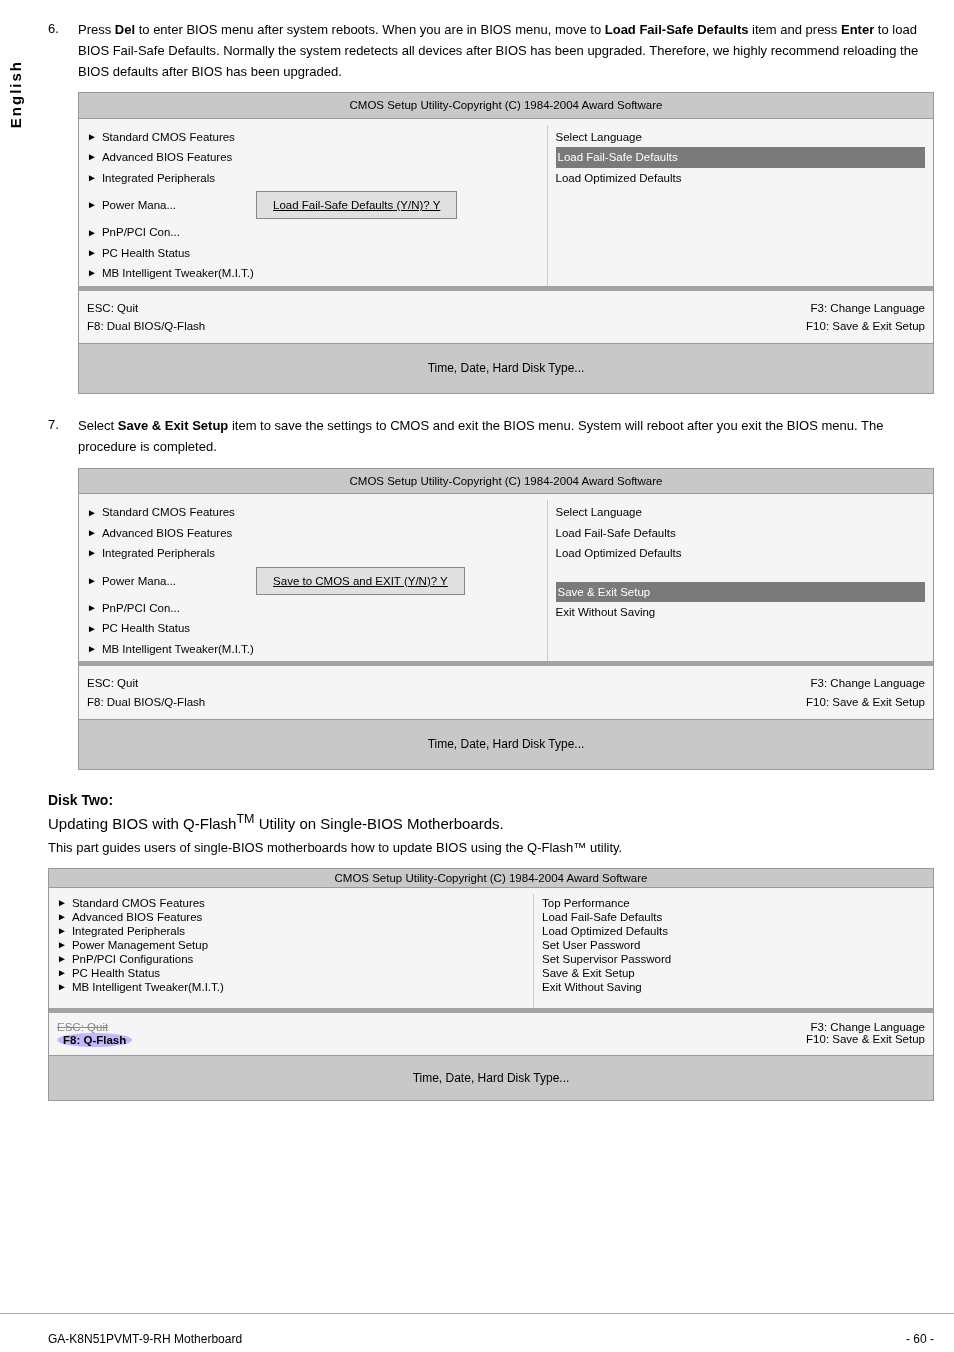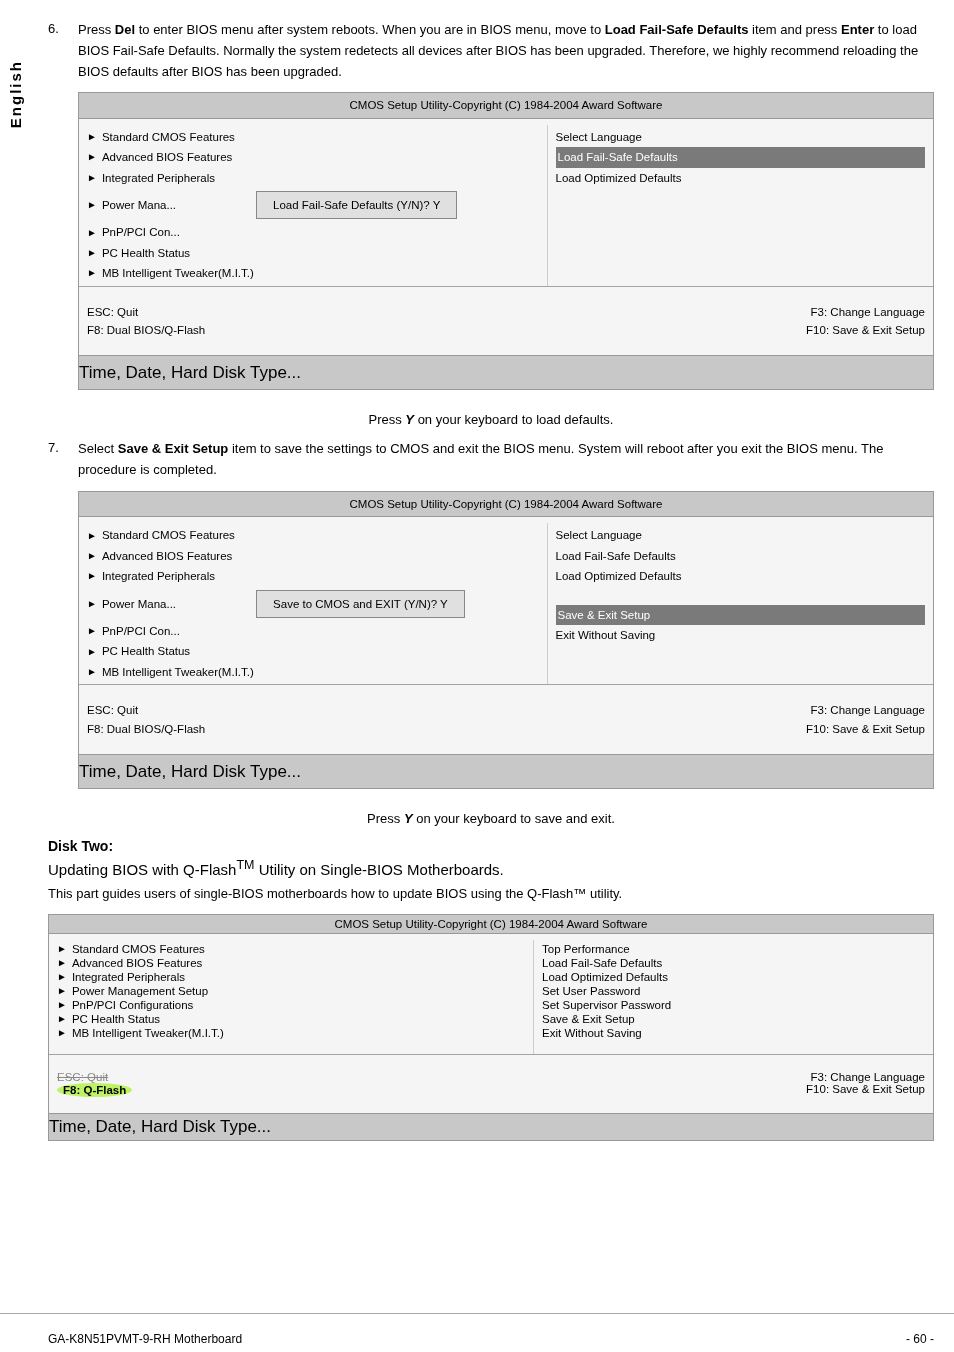"Load Fail-Safe Defaults (Y/N)? Y" .dialog-popup { text-decoration: none -> underline }
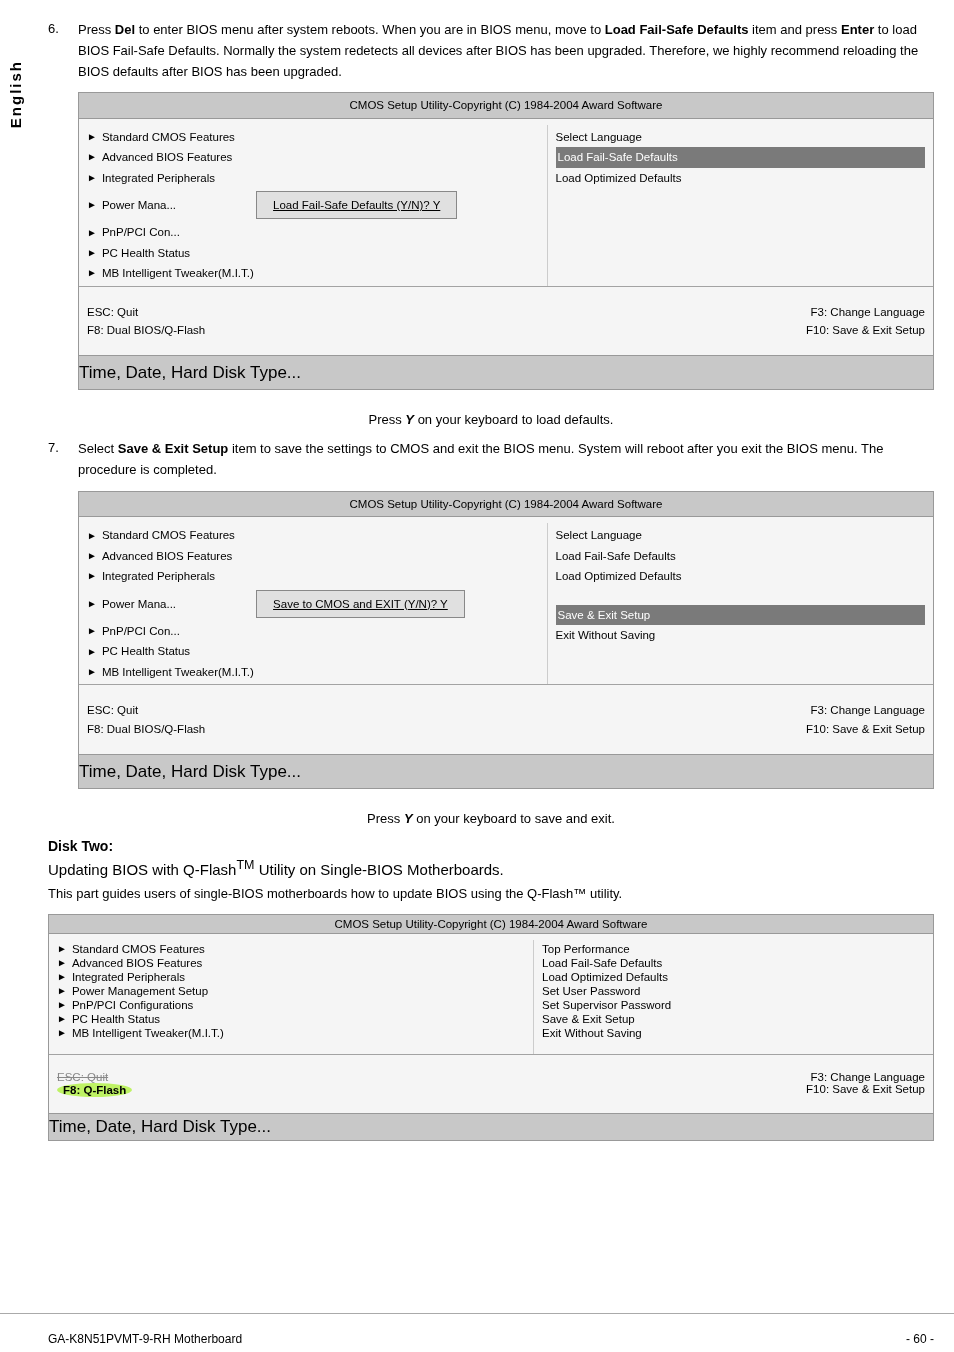"ESC: Quit" .bios-footer { border-top: 1px solid #a3a3a3 -> 5px solid #a3a3a3; padding: 16px 8px -> 8px 8px }
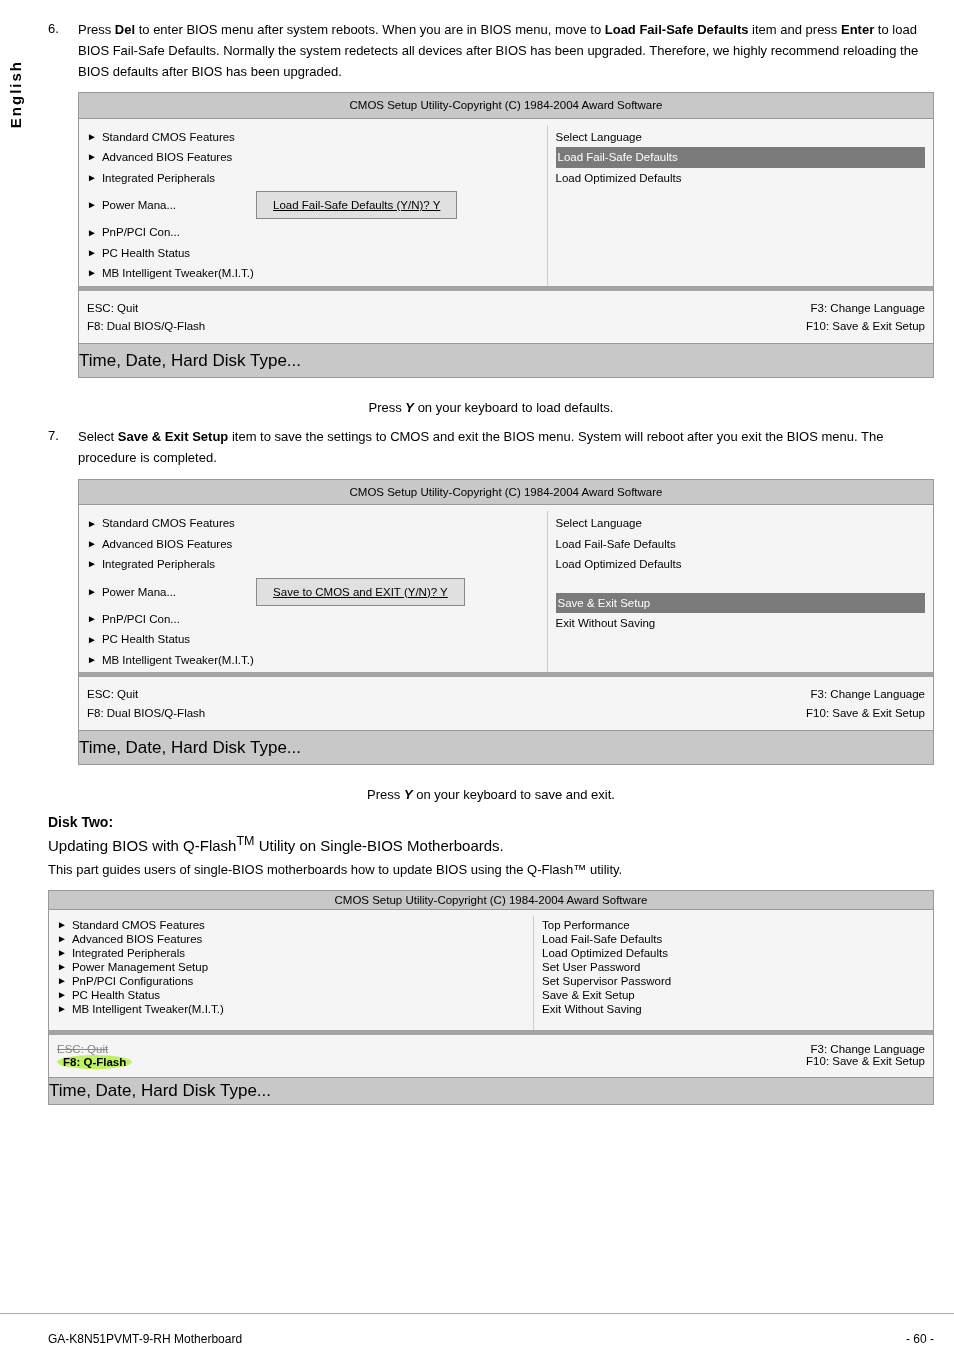"Time, Date, Hard Disk Type..." .bios-bottom-bar { font-size: 17px -> 12px; padding: 3px 0 -> 15px 0; text-align: none -> center }
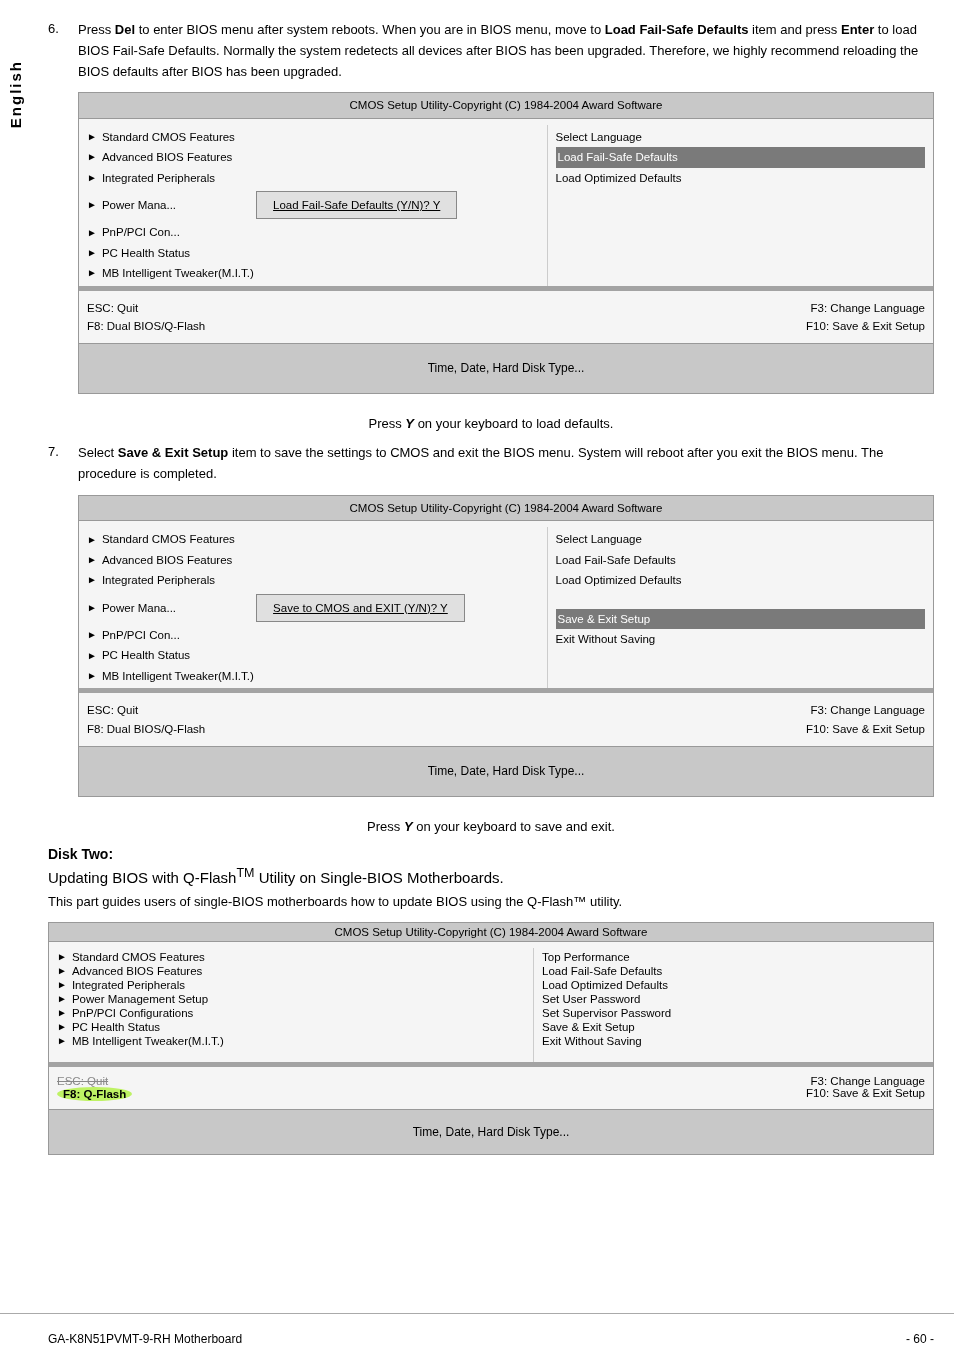"Press Y on your keyboard to load" div.caption-text { html: <div> Press <b>Y</b> on your keyboard to load defaults. </div> -> none }
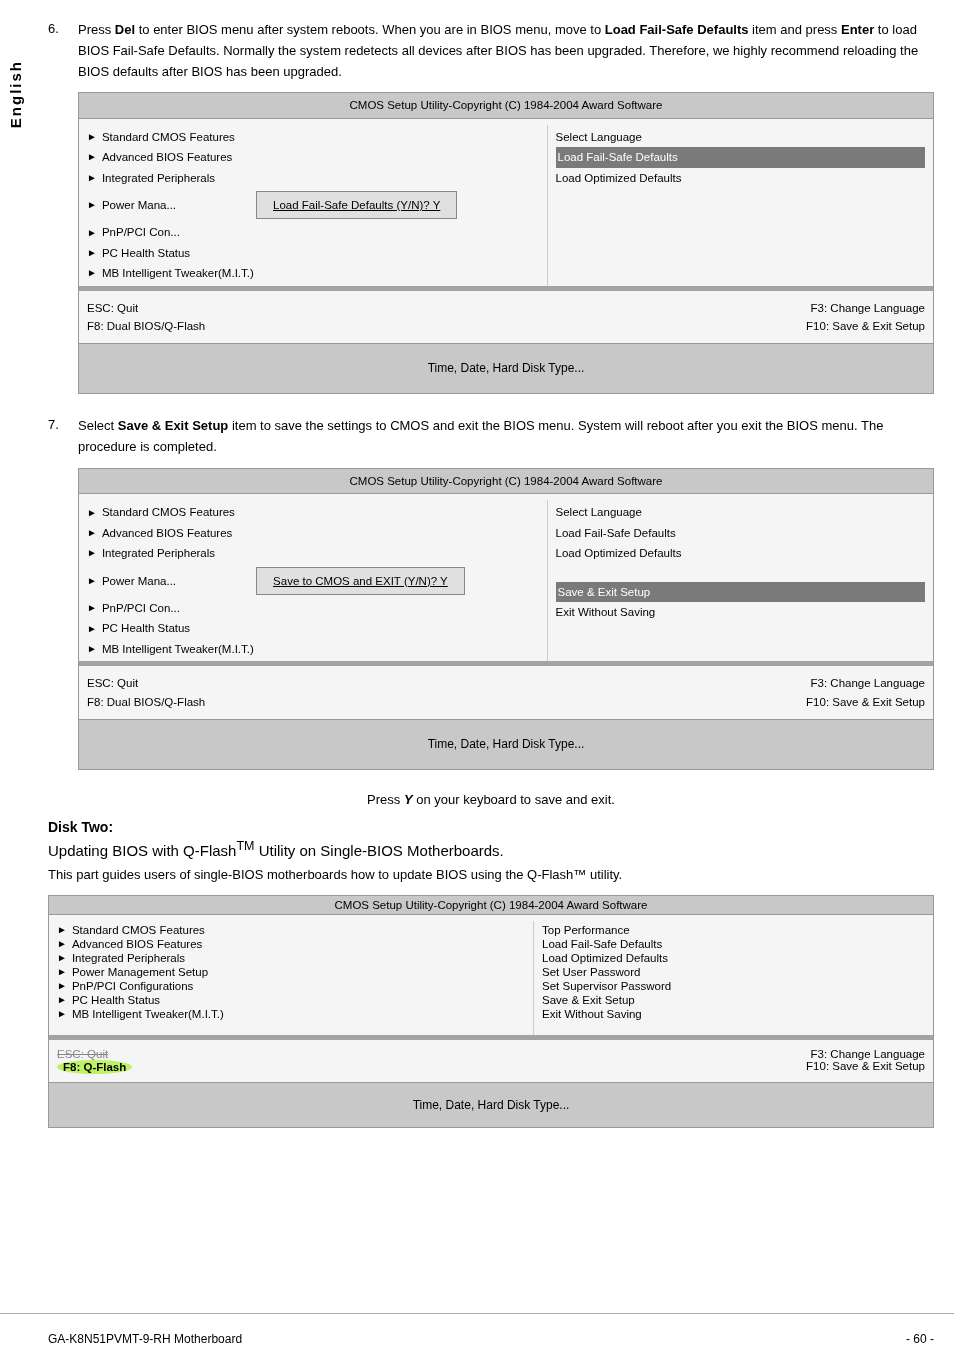"Press Y on your keyboard" div.caption-text { html: <div> Press <b>Y</b> on your keyboard to save and exit. </div> -> none }
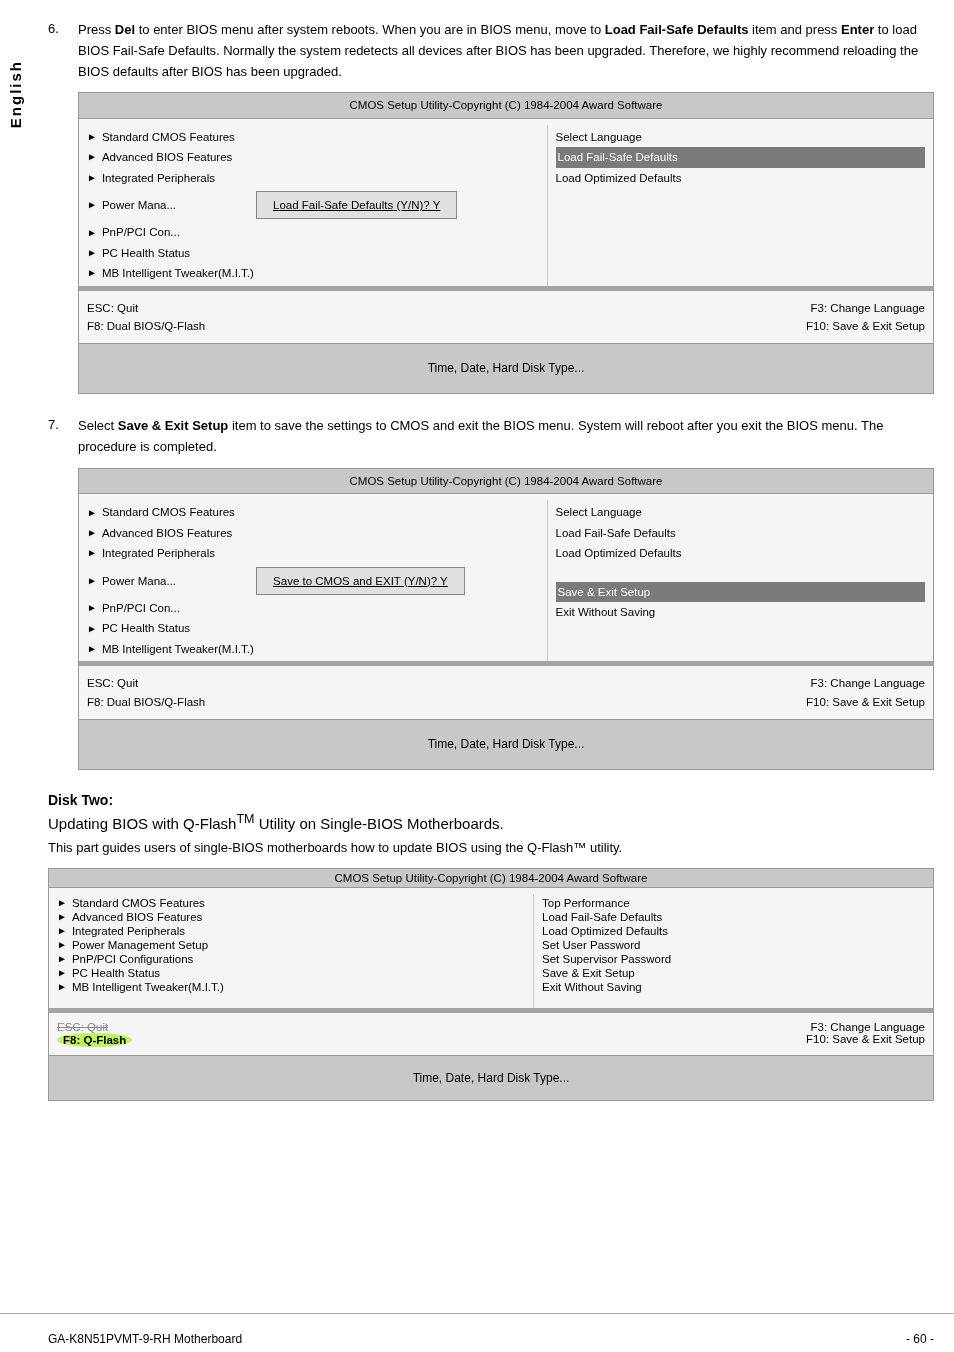"F8: Q-Flash" .f8-highlight { background: #bef264 -> #c4b5fd }
